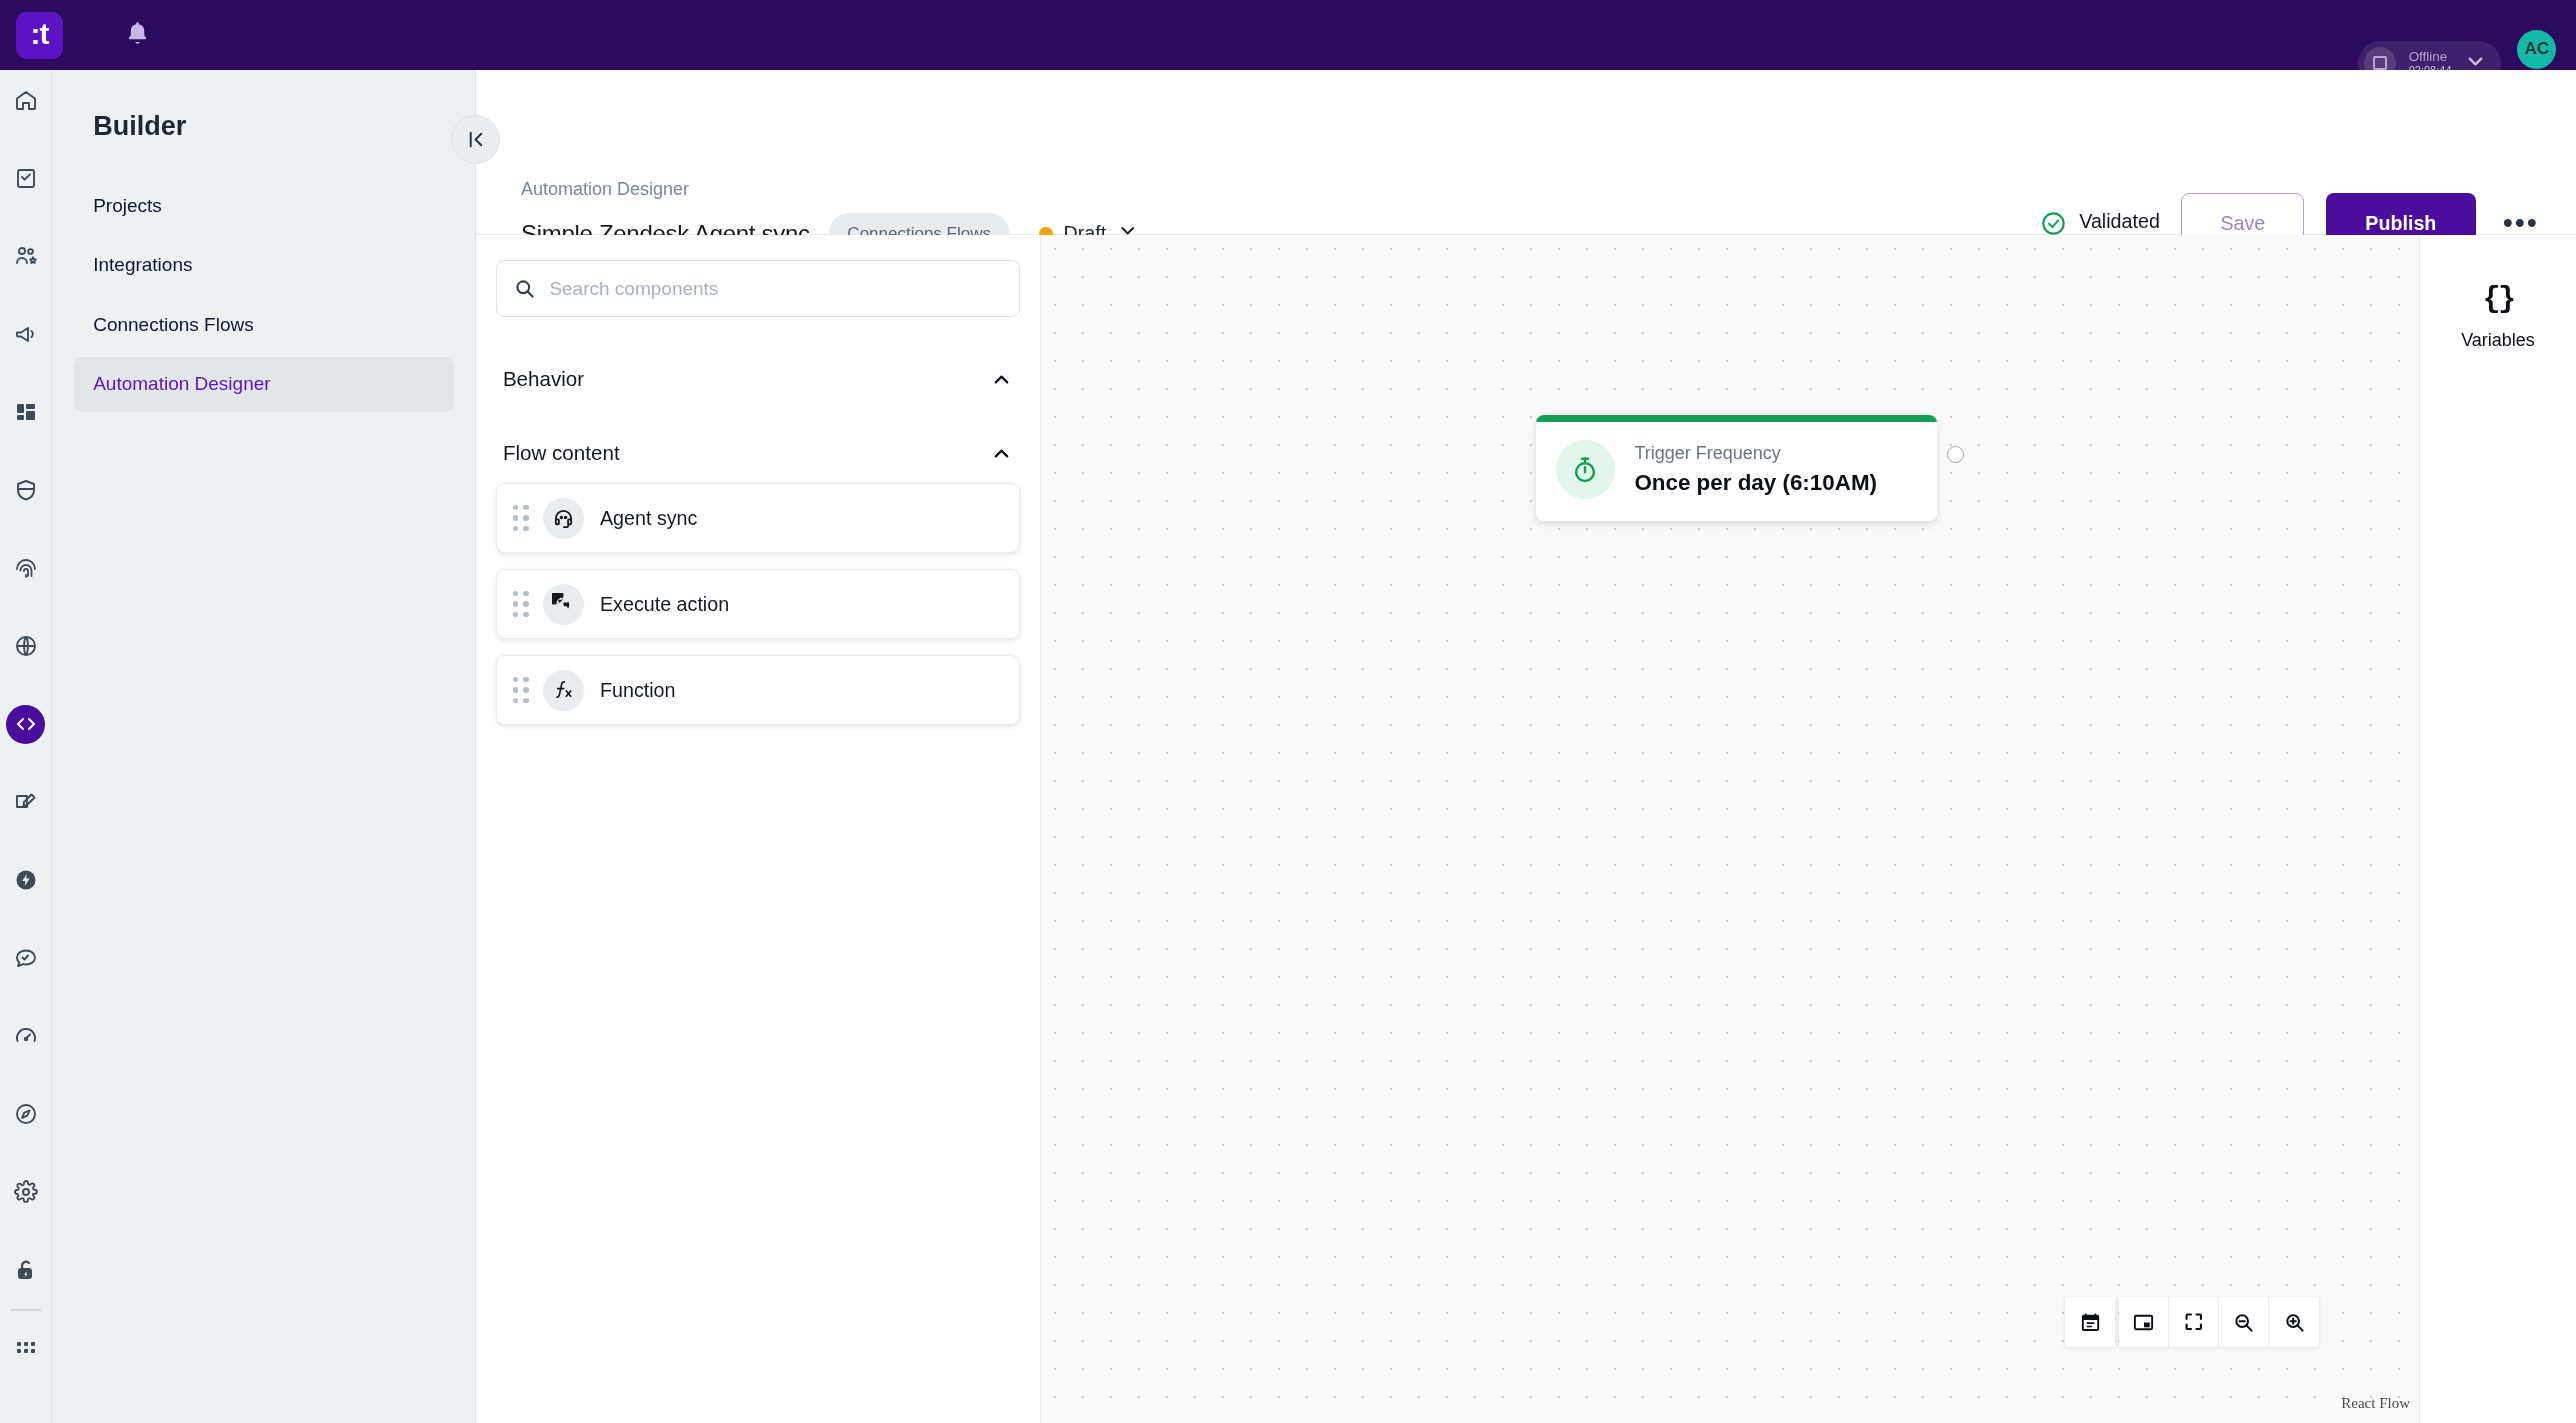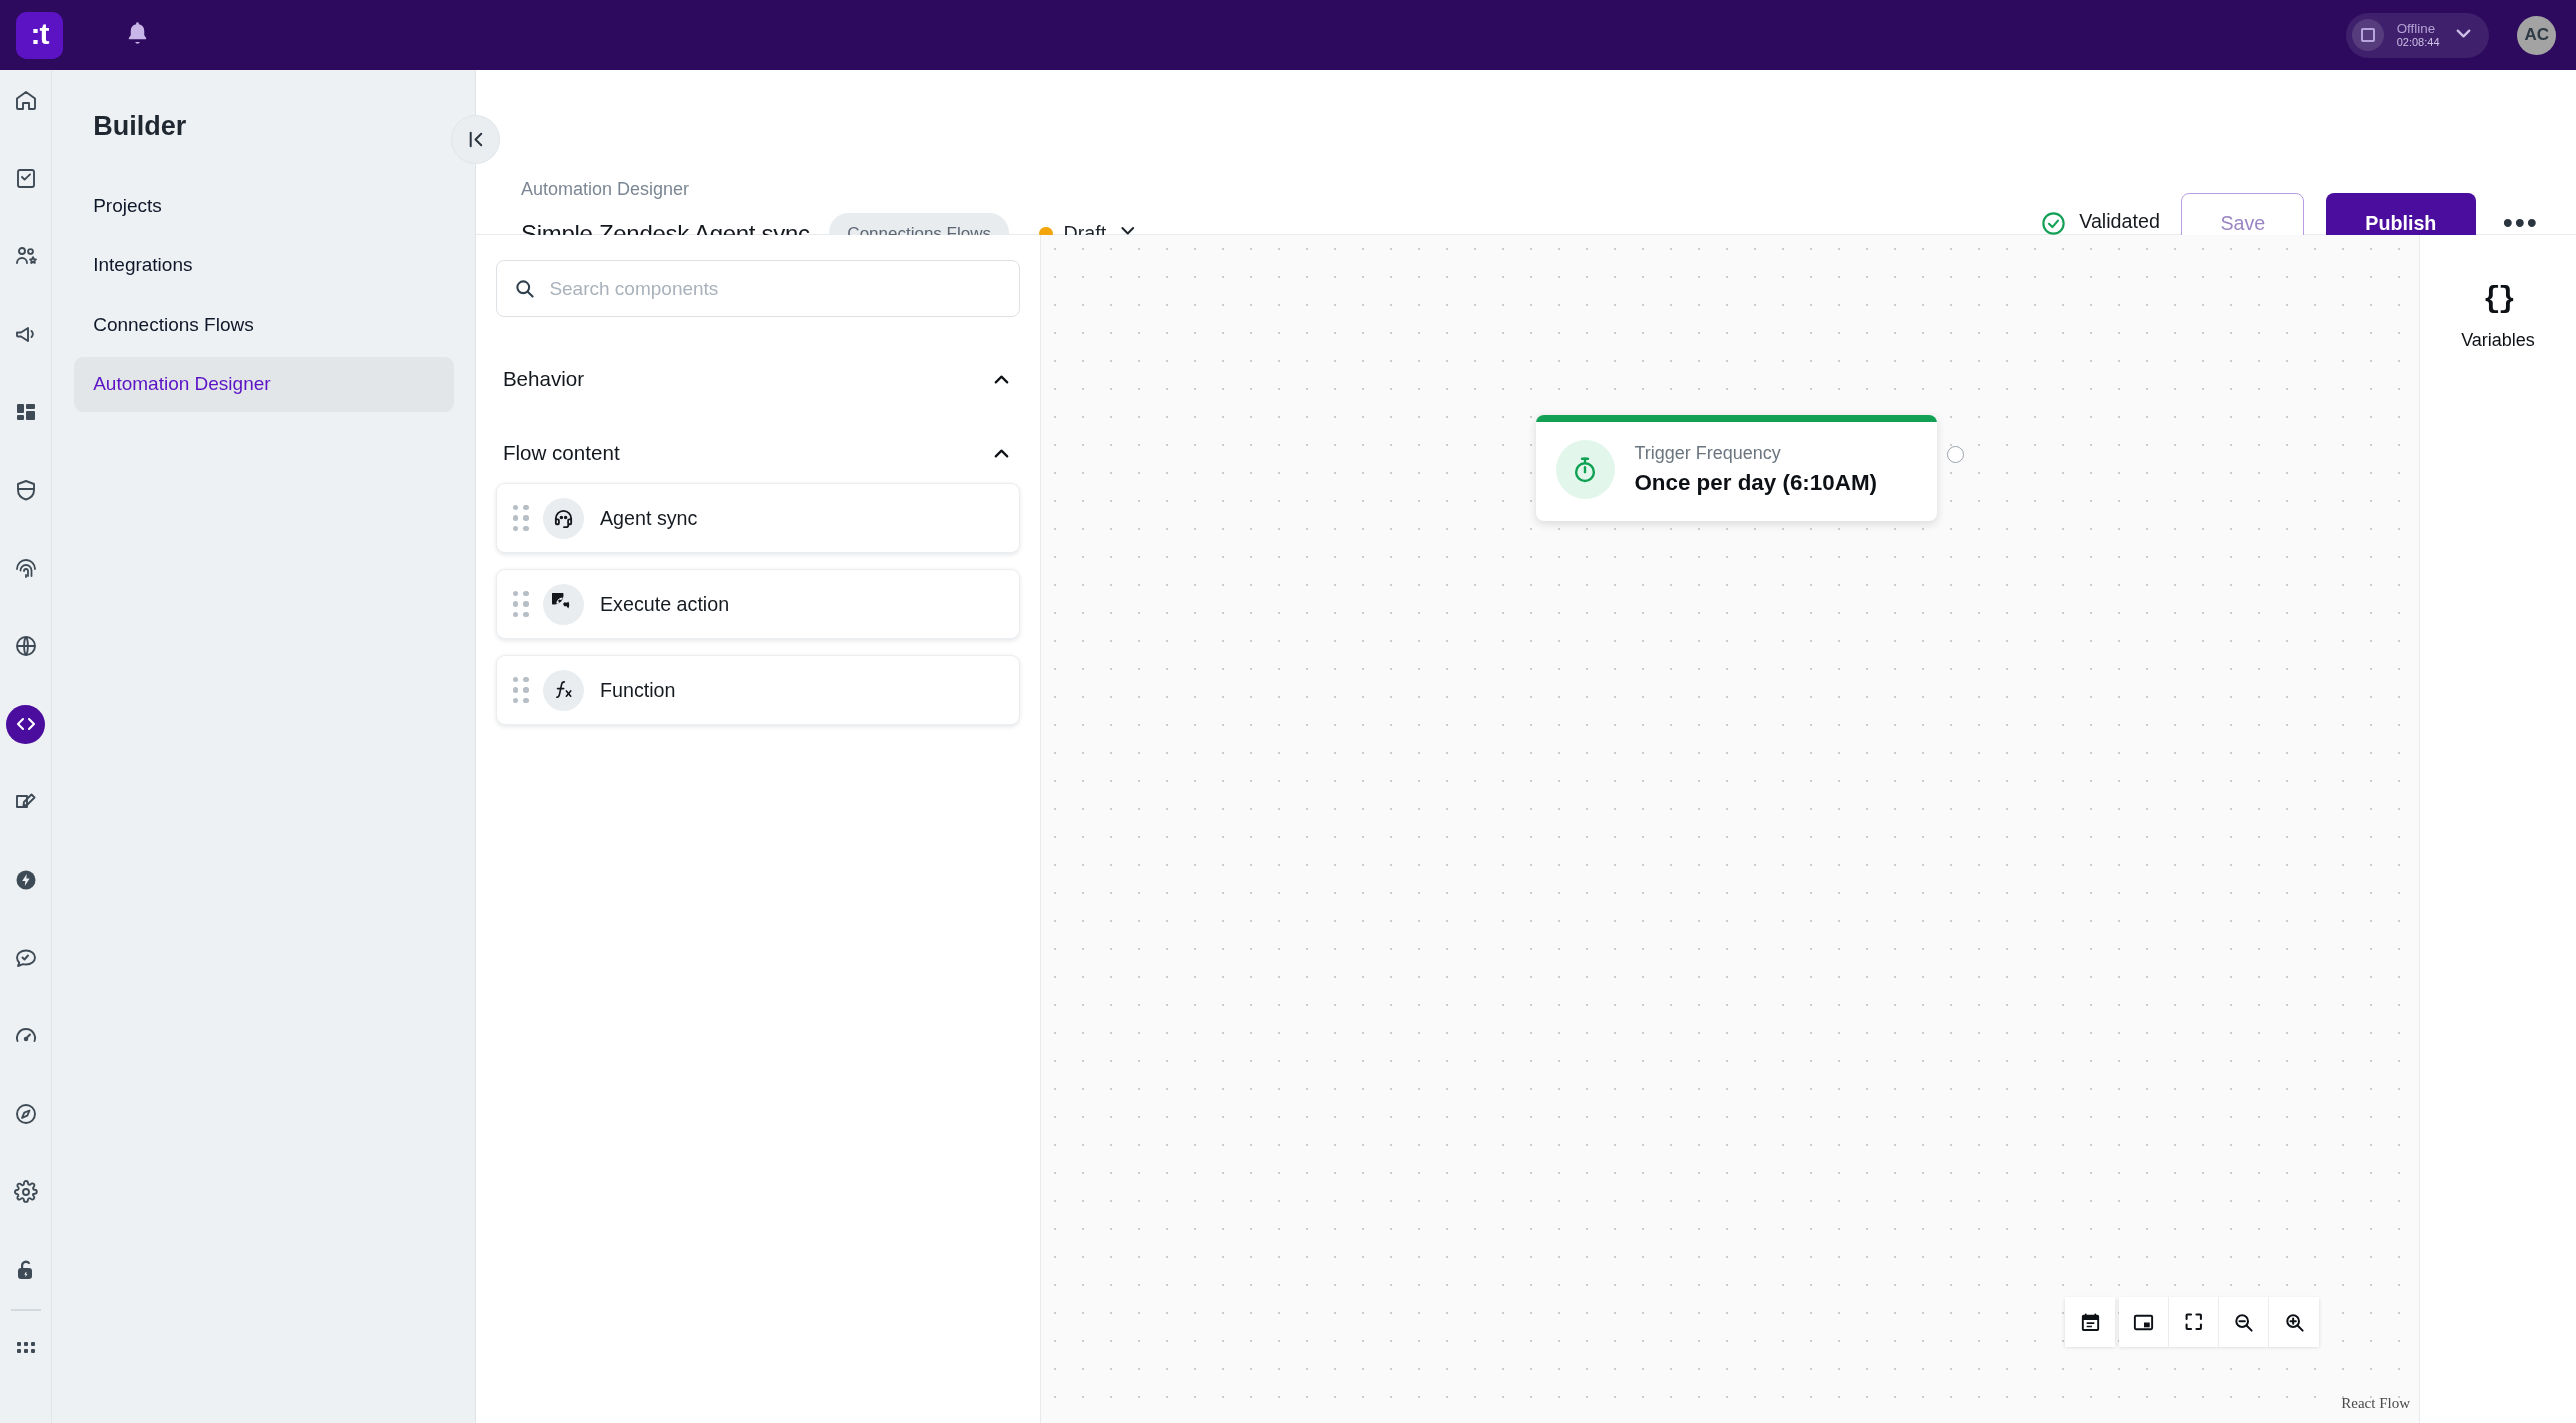"Offline" .status-pill { margin-top: none -> 28px }
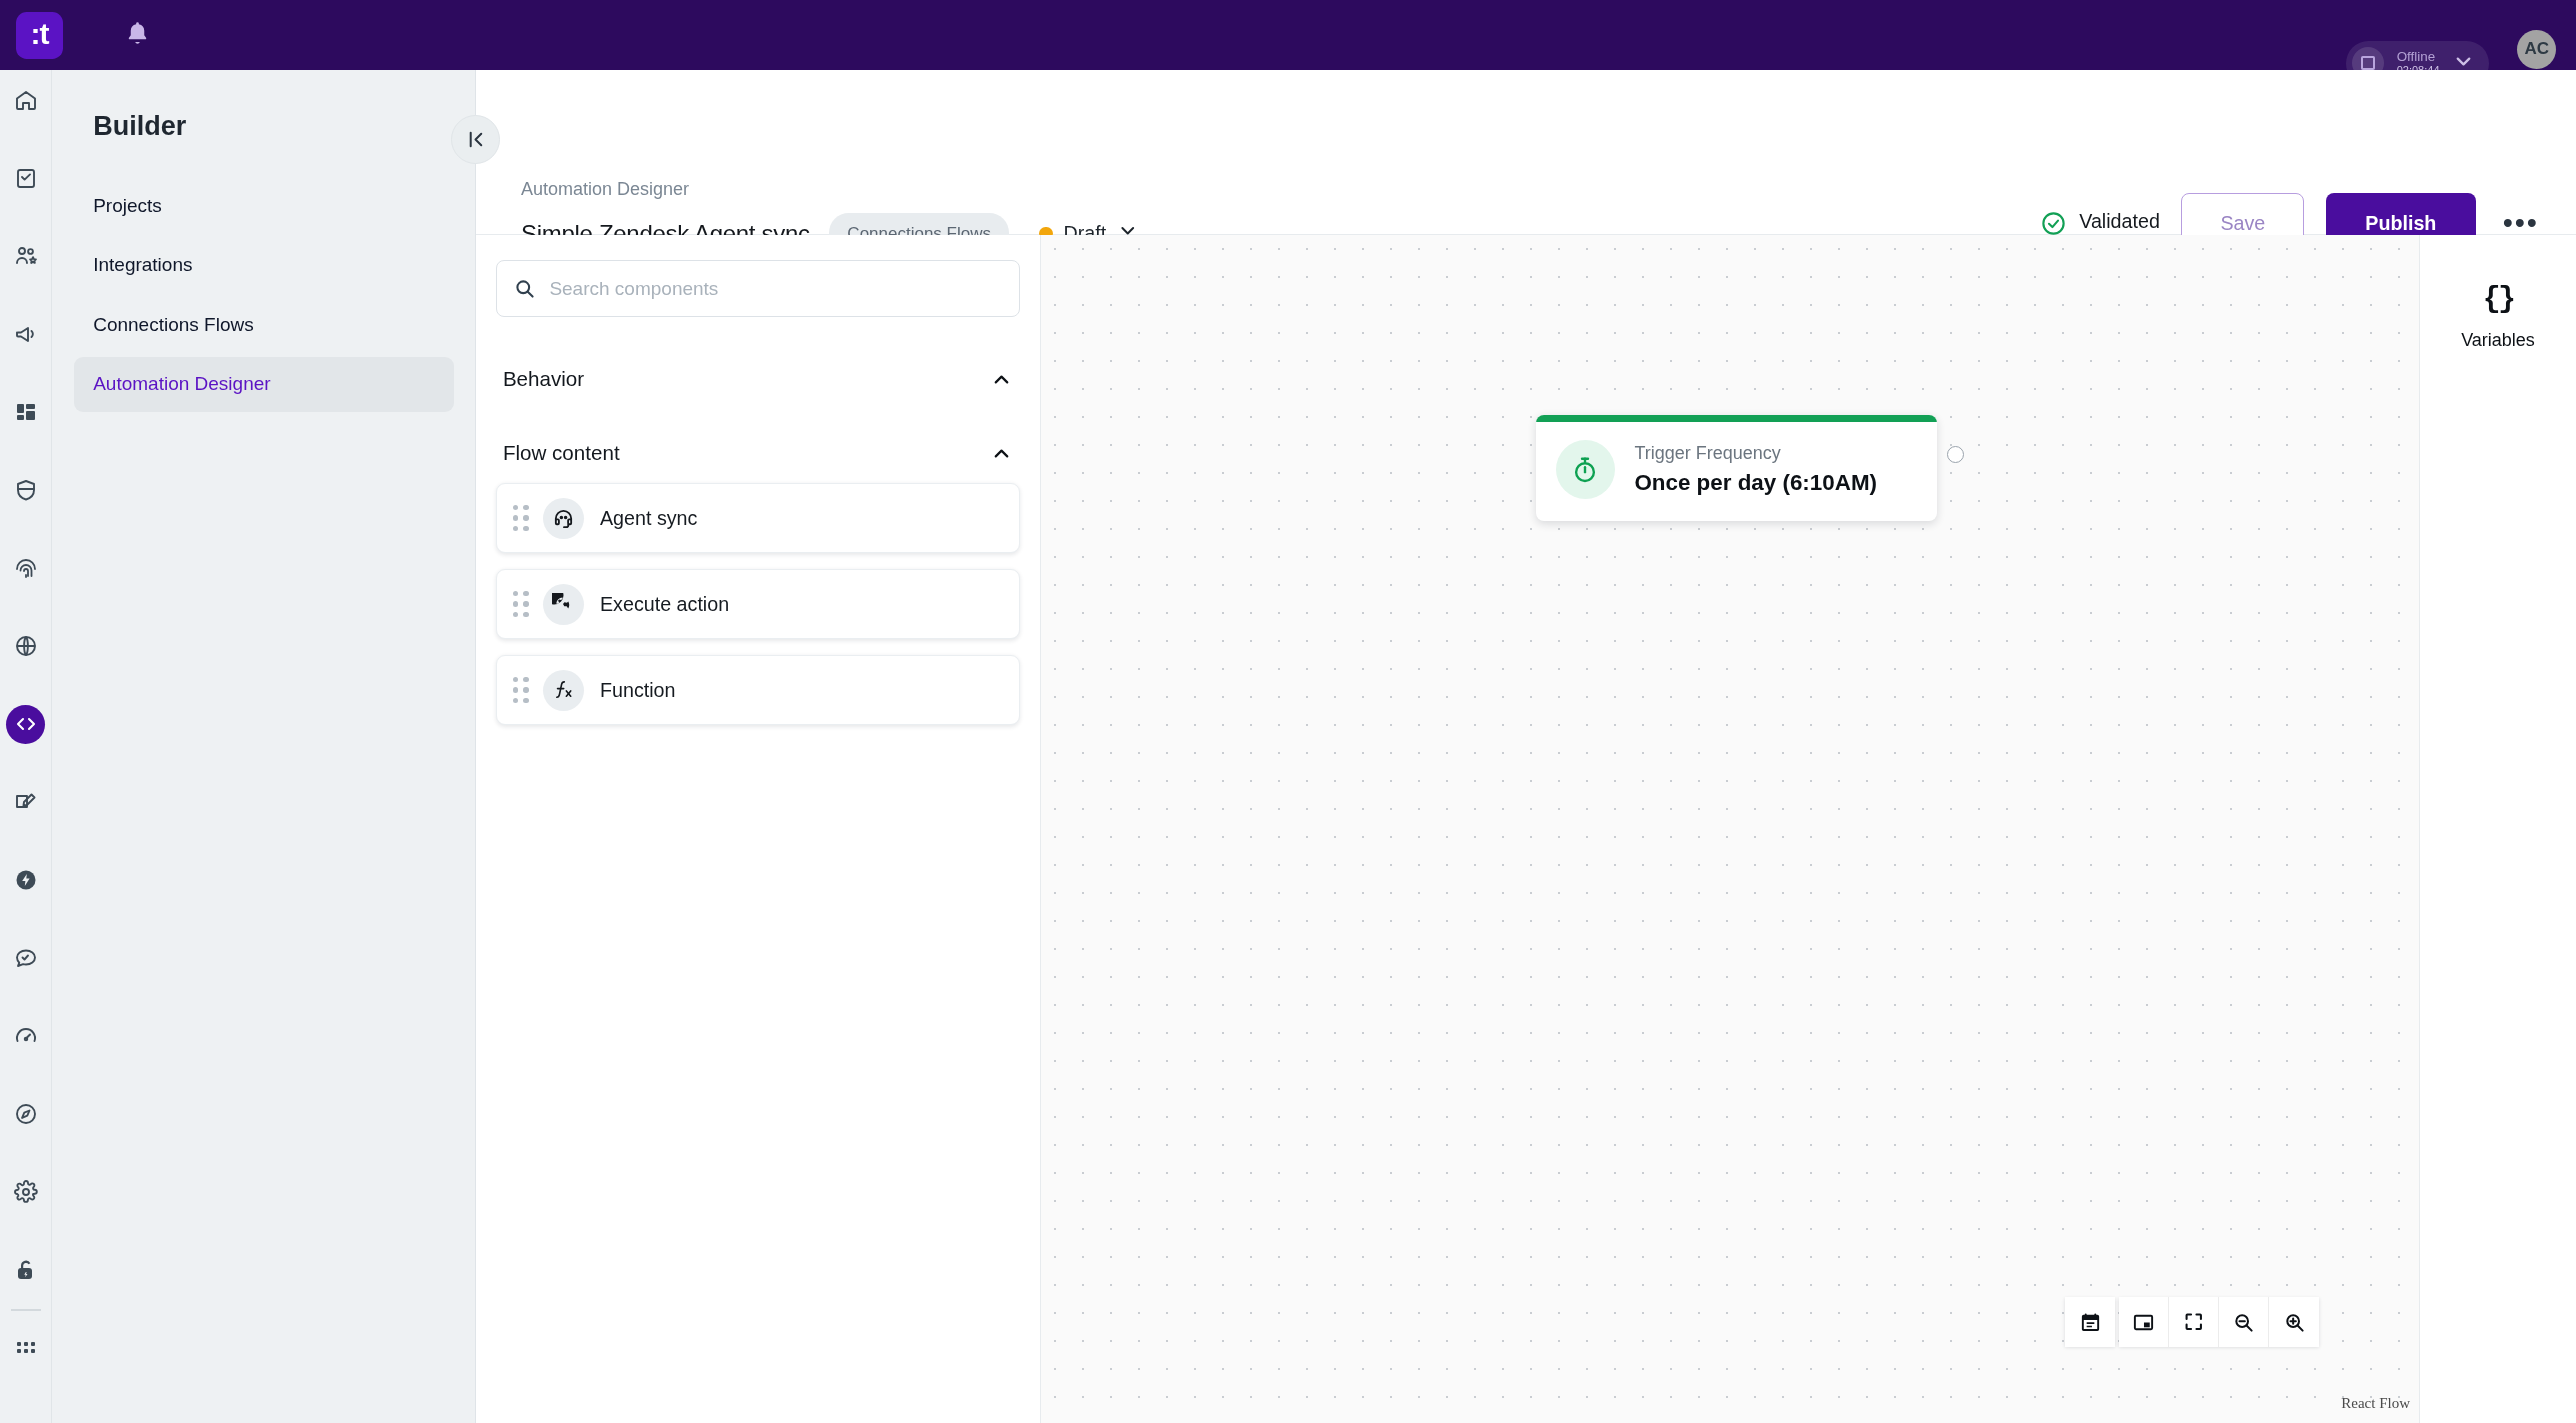"AC" .avatar { background: #a3a3a3 -> #14b8a6; margin-left: 12px -> none }
